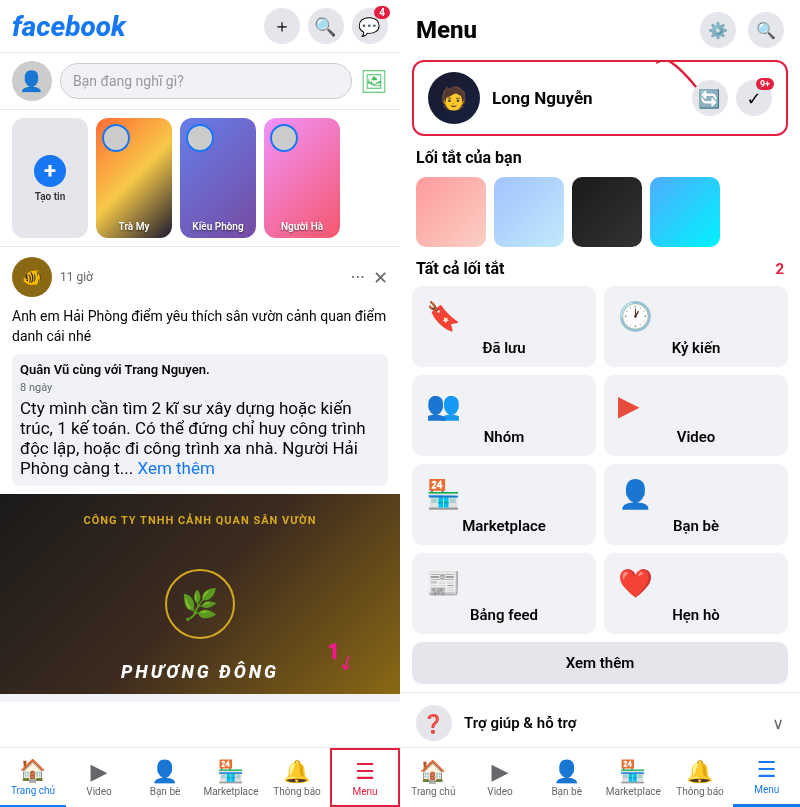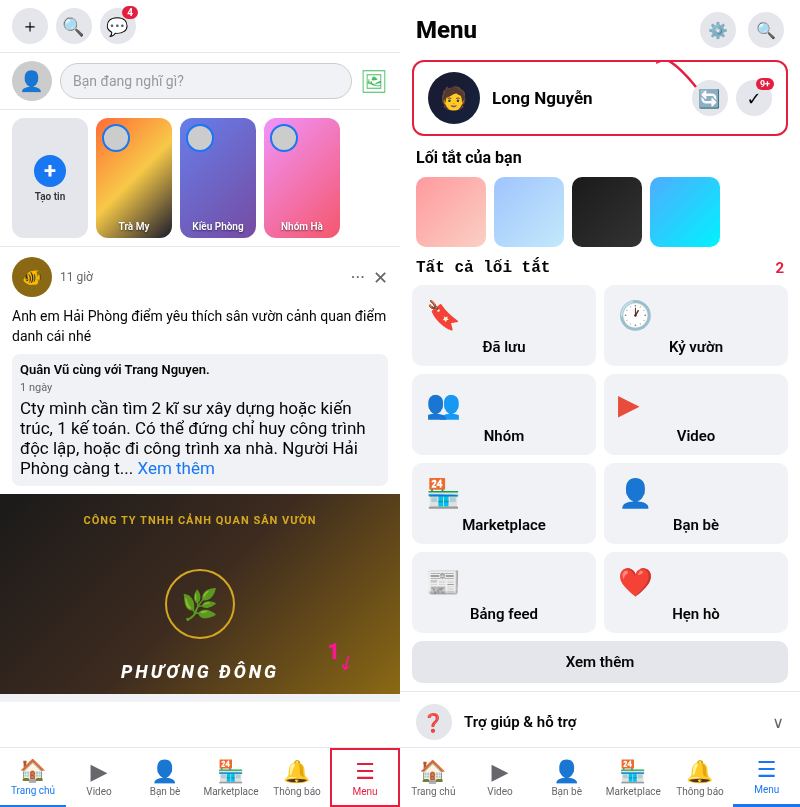"facebook" span.fb-logo { html: none -> <span>facebook</span> }
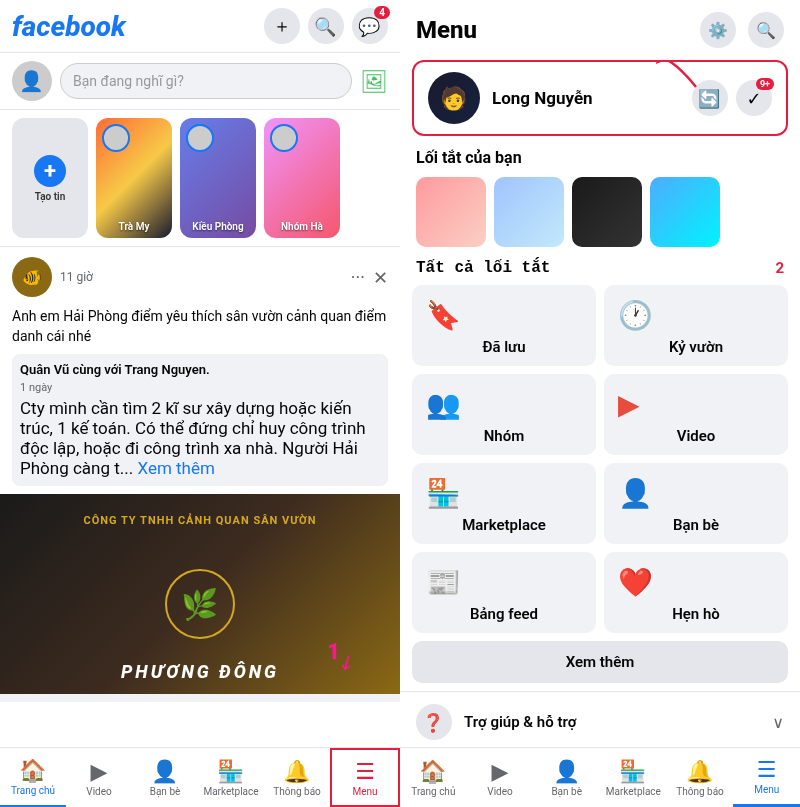"Nhóm Hà" div.story-label { text: Nhóm -> Người }
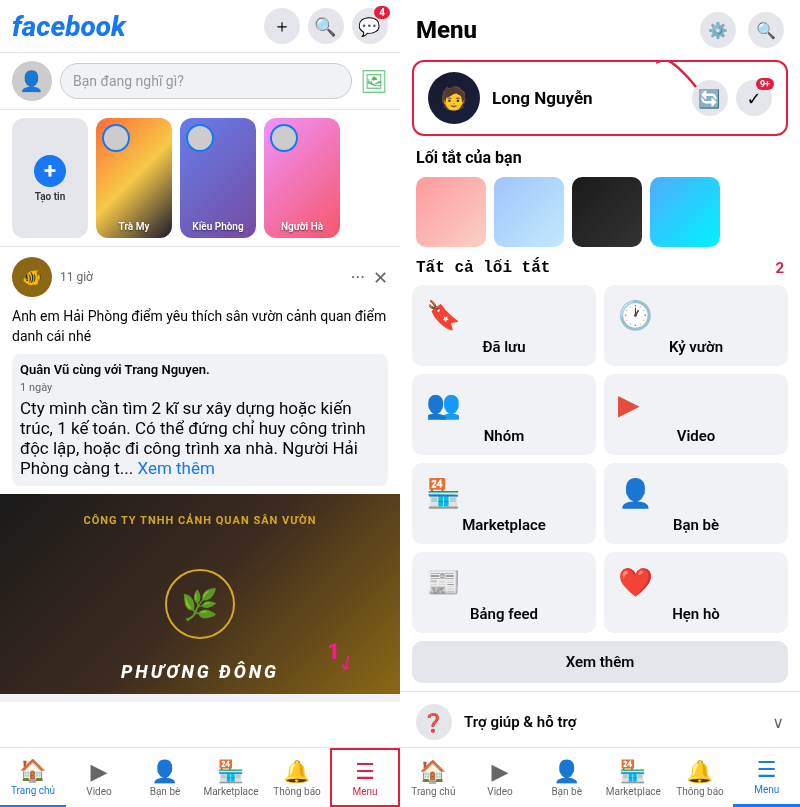"Tất cả lối tắt" .all-shortcuts-label { font-family: Liberation Mono, monospace -> none }
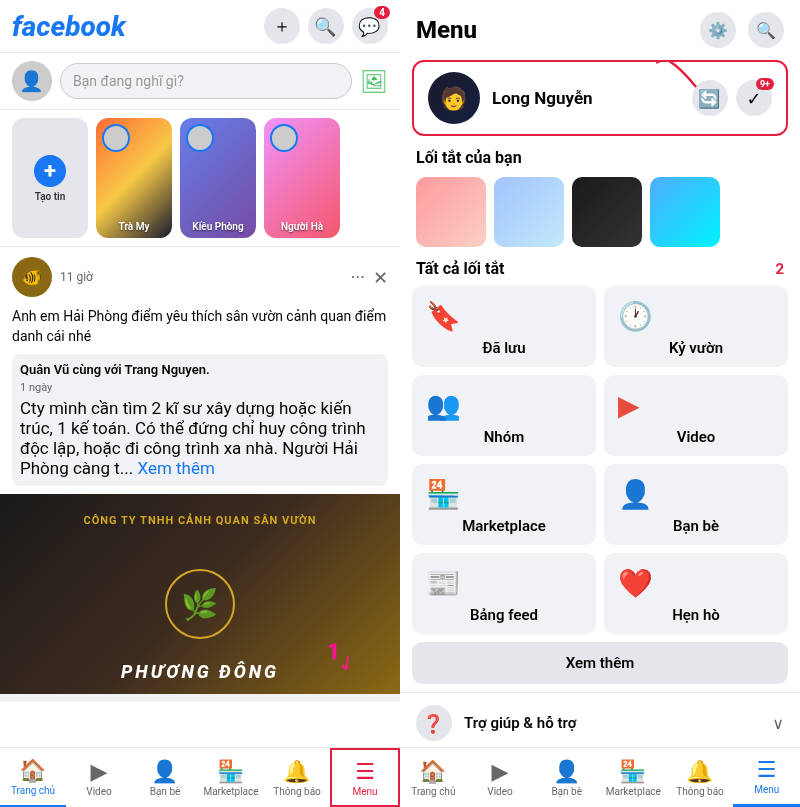"Kỷ vườn" span.menu-grid-label { text: vườn -> kiến }
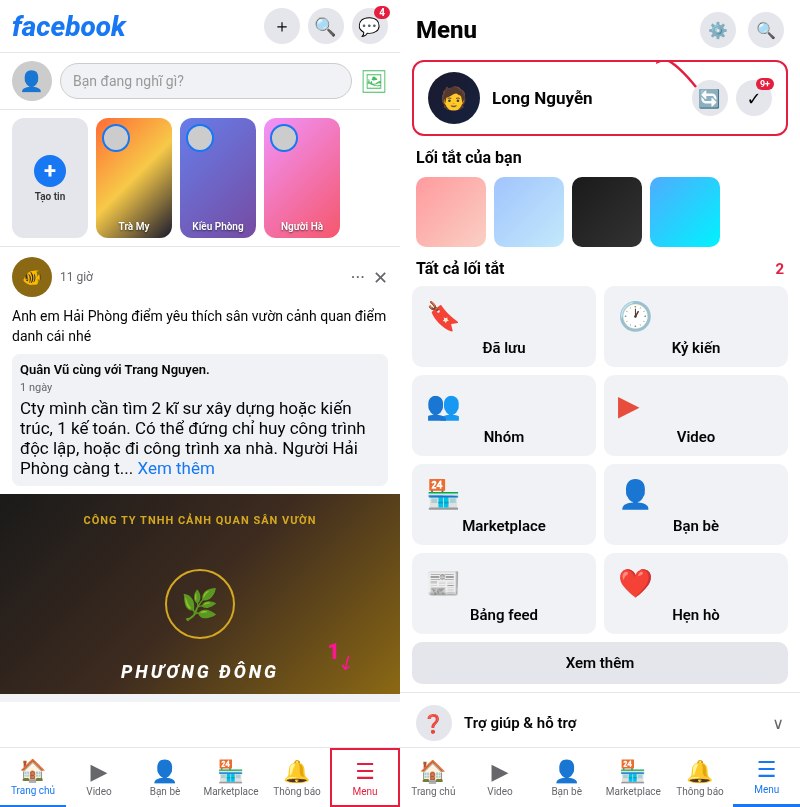"1 ngày" div { text: 1 -> 8 }
